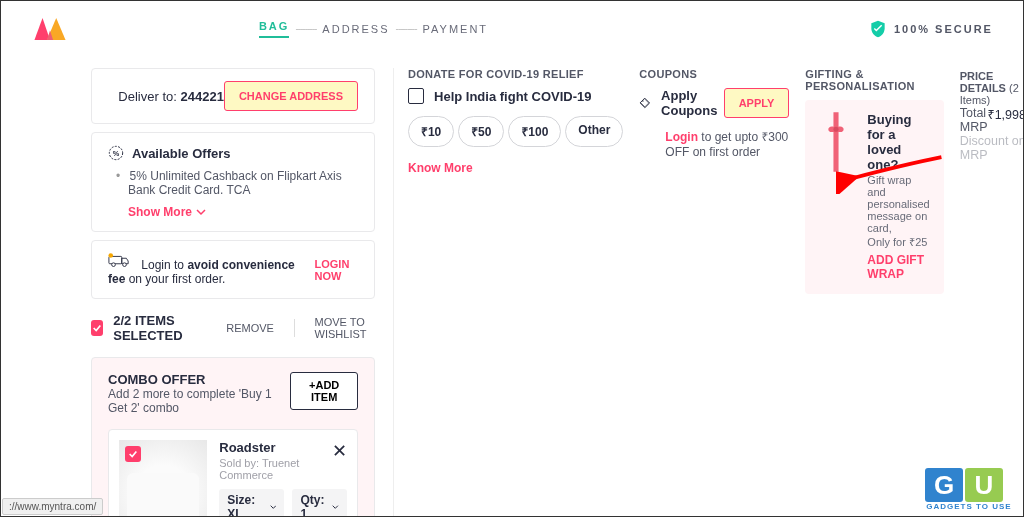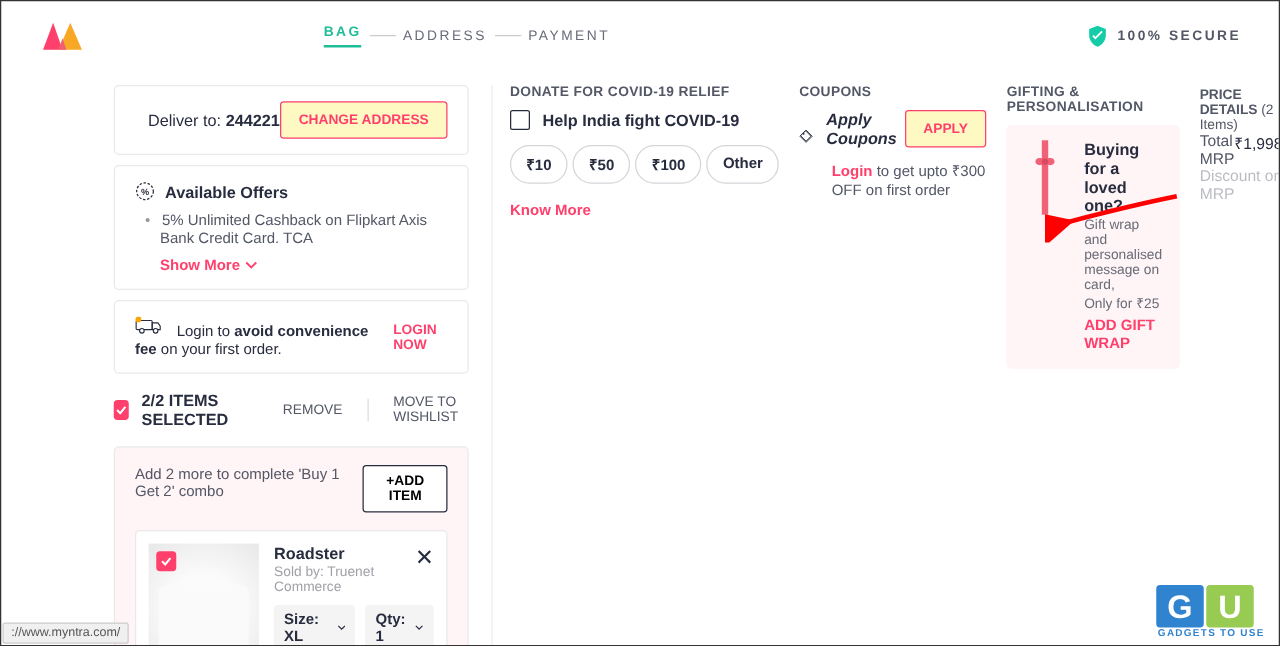"Apply Coupons" .coupon-left { align-items: flex-end -> center; font-style: italic -> none }
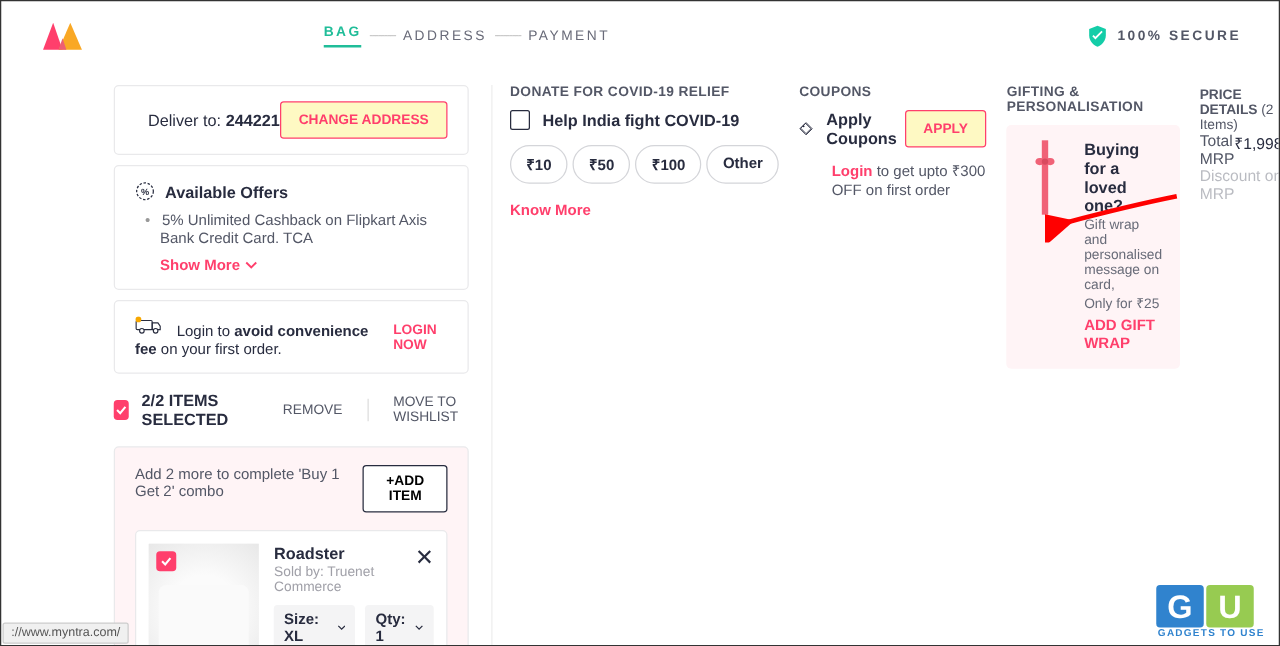"COMBO OFFER" div.combo-title { html: none -> <div>COMBO OFFER</div> }
